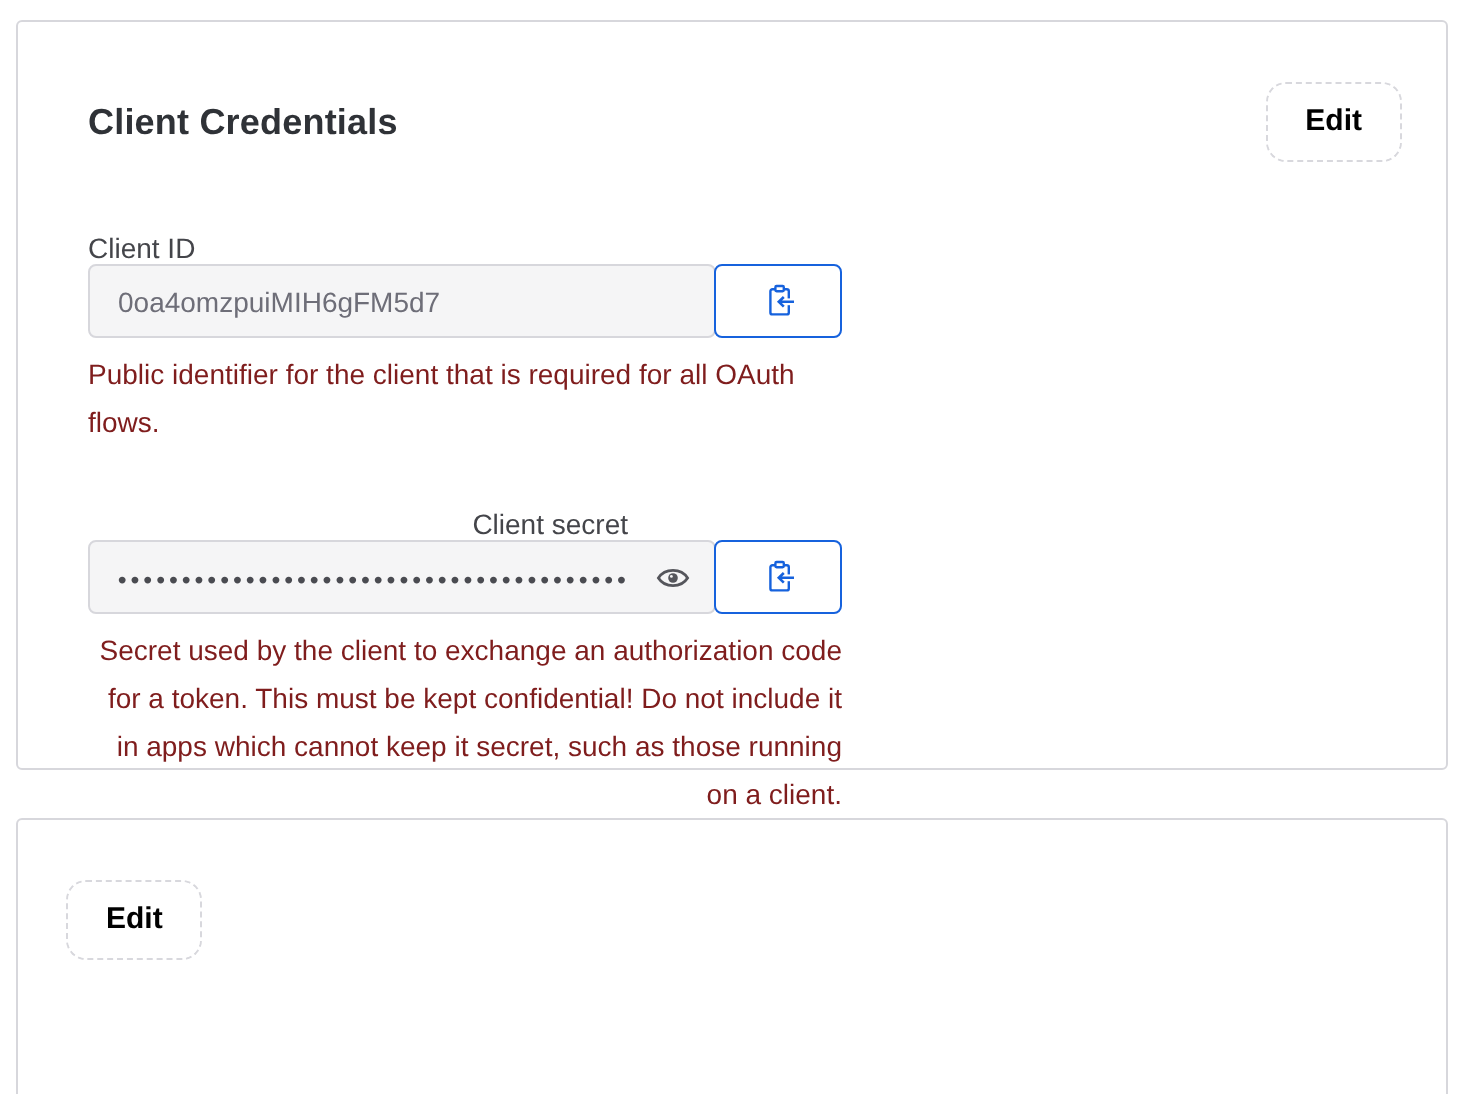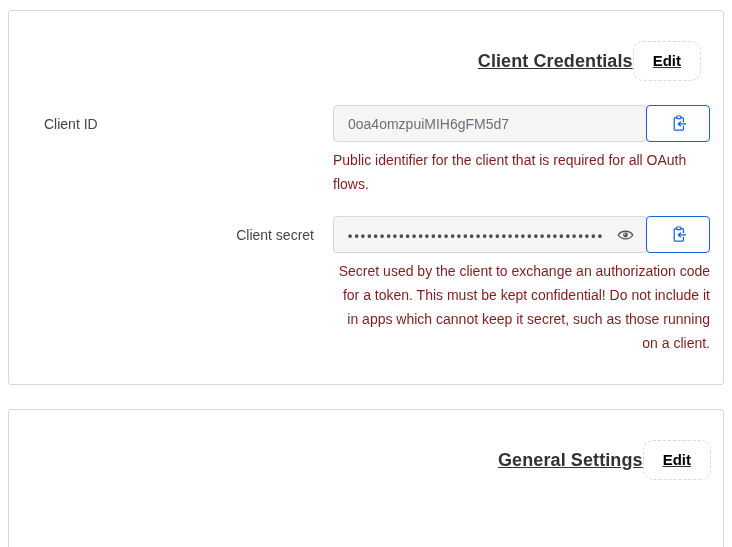"Client Credentials" .panel-header { justify-content: flex-end -> space-between; text-decoration: underline -> none }
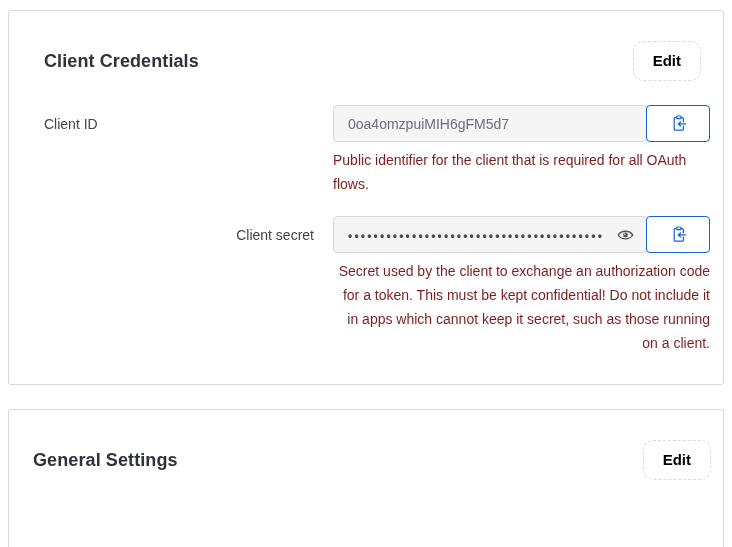"Client ID" .form-row { flex-direction: none -> column }
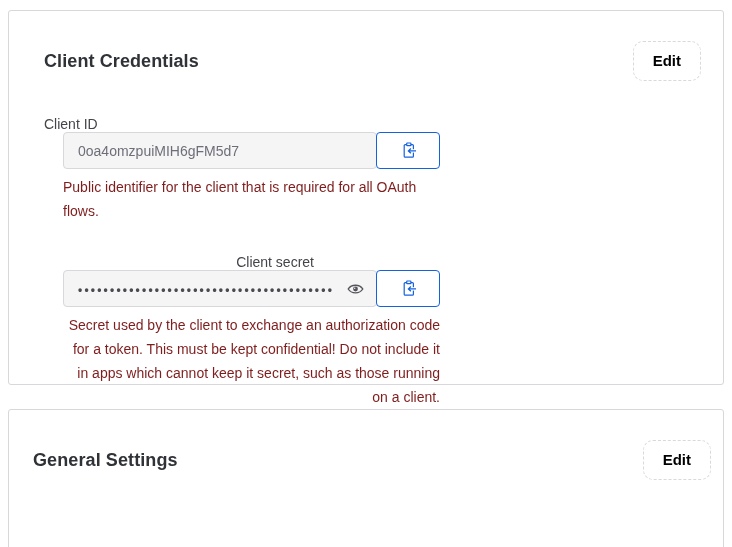"0oa4omzpuiMIH6gFM5d7" .value-col { margin-left: 19px -> none }
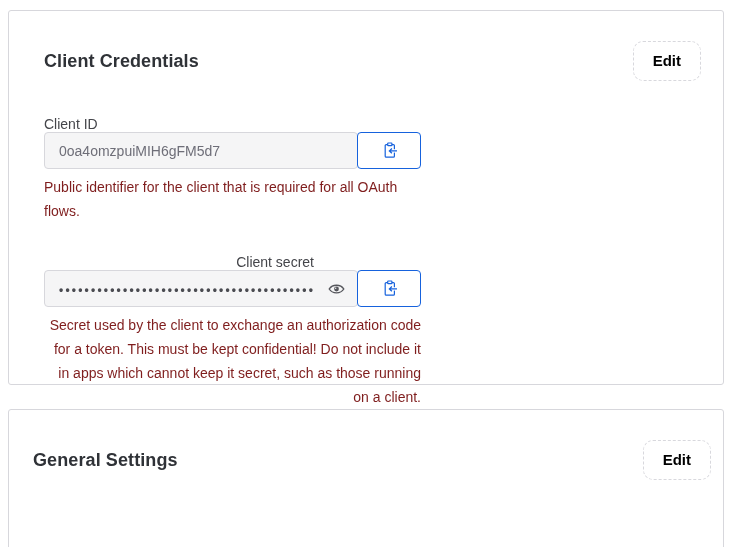"General Settings" h2.panel-title { html: <h2>General Settings</h2> -> none }
